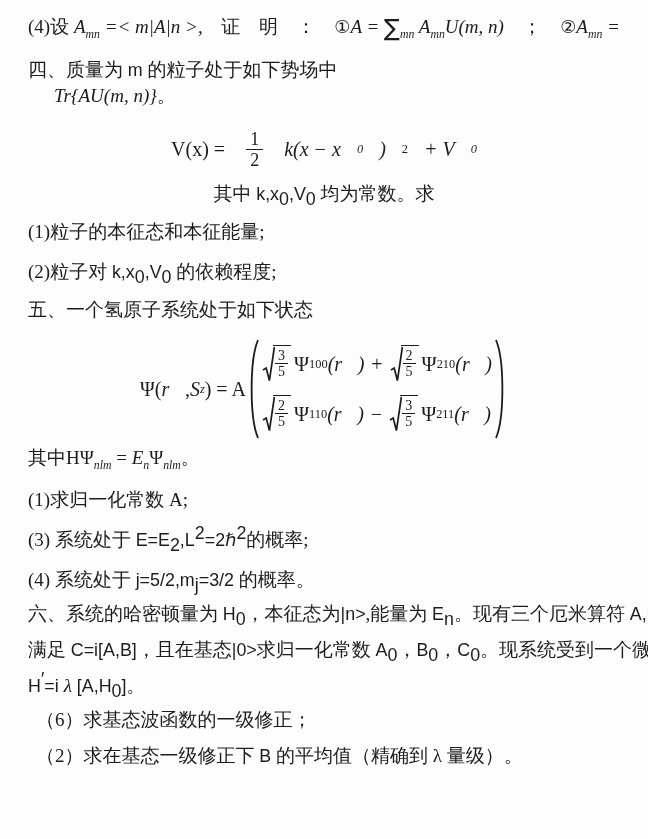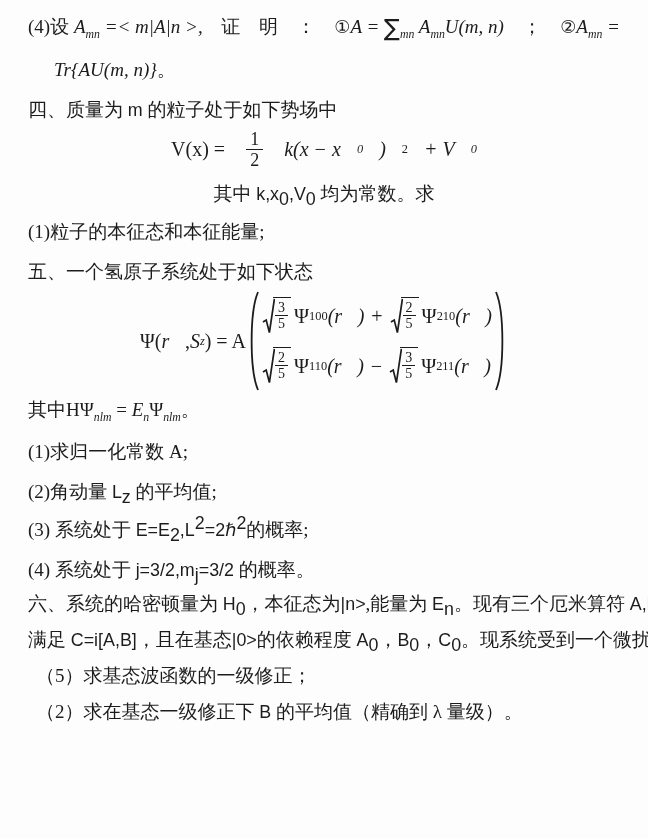"Tr{AU(m, n)}。" p.para { order: before "四、质量为 m 的粒子处于如下势场中" -> after "四、质量为 m 的粒子处于如下势场中" }
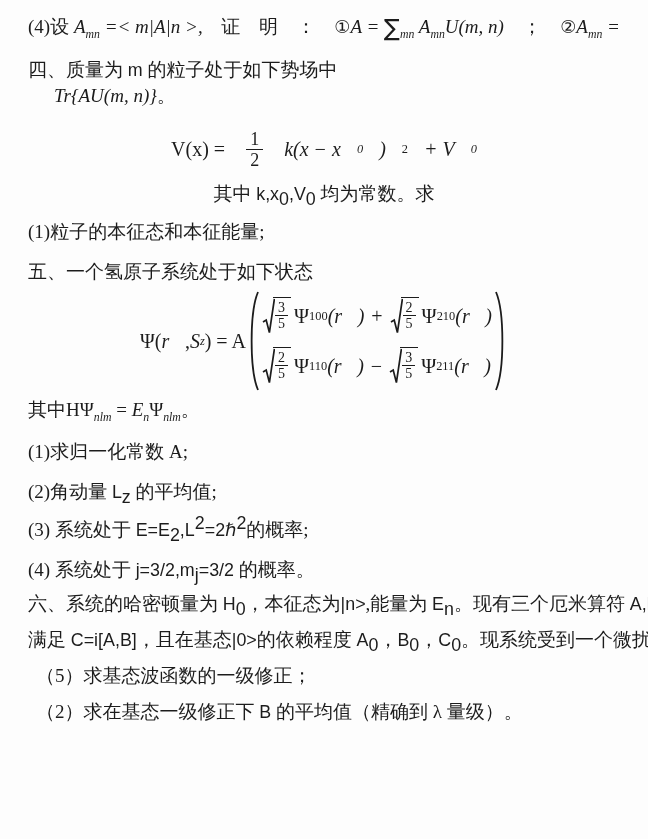"(2)粒子对 k,x0,V0 的依赖程度;" p.para { html: none -> <p> <span>(2)粒子对 </span><span>k,x</span><sub>0</sub><span>,V</span><sub>0</sub><span> 的依赖程度;</span> </p> }
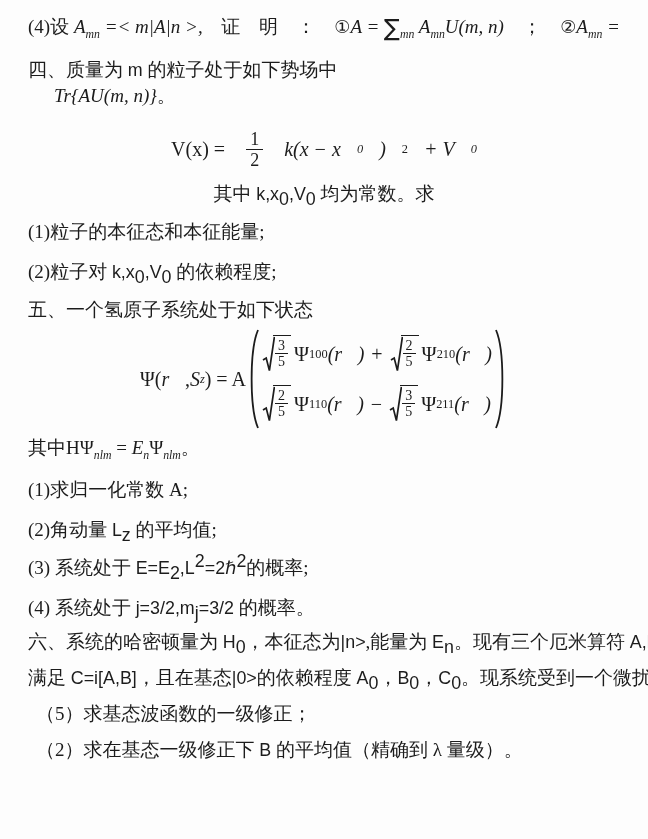"五、一个氢原子系统处于如下状态" .p-q5t { margin-bottom: 4px -> 14px }
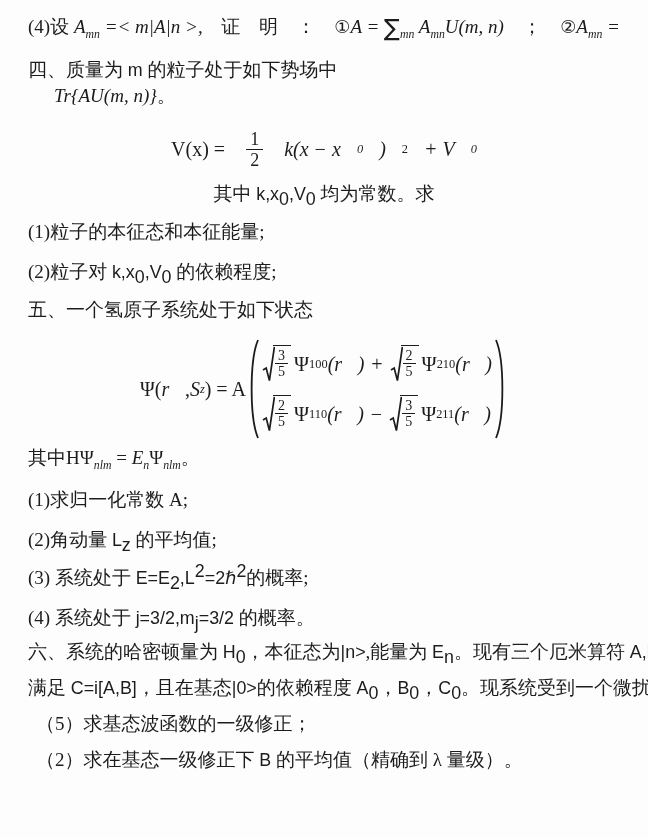"(2)角动量 Lz 的平均值;" p.para { html: <p> <span>(2)角动量 </span><span>L</span><sub>z</sub><span> 的平均值;</span> </p> -> none }
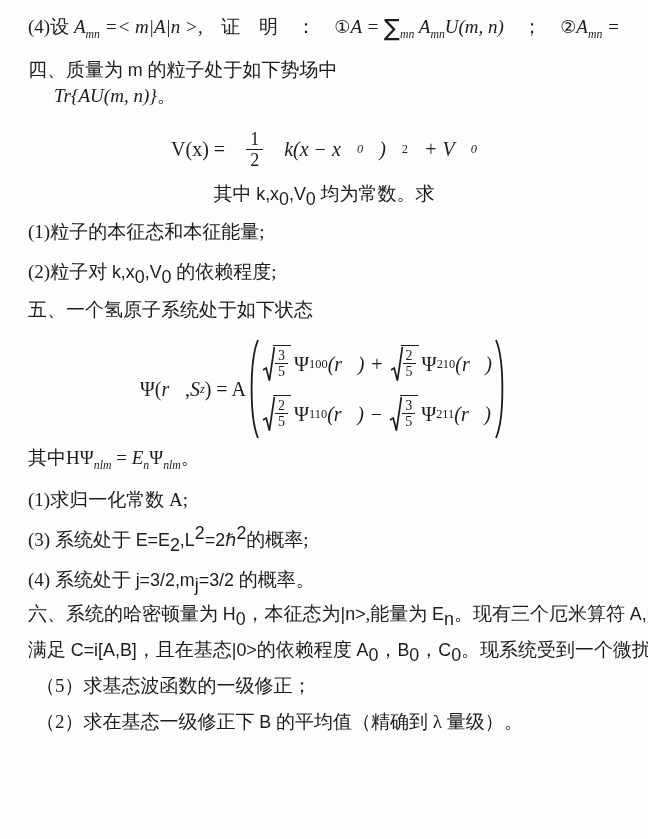"j=3/2,m" span.lt { text: 3/2,m -> 5/2,m }
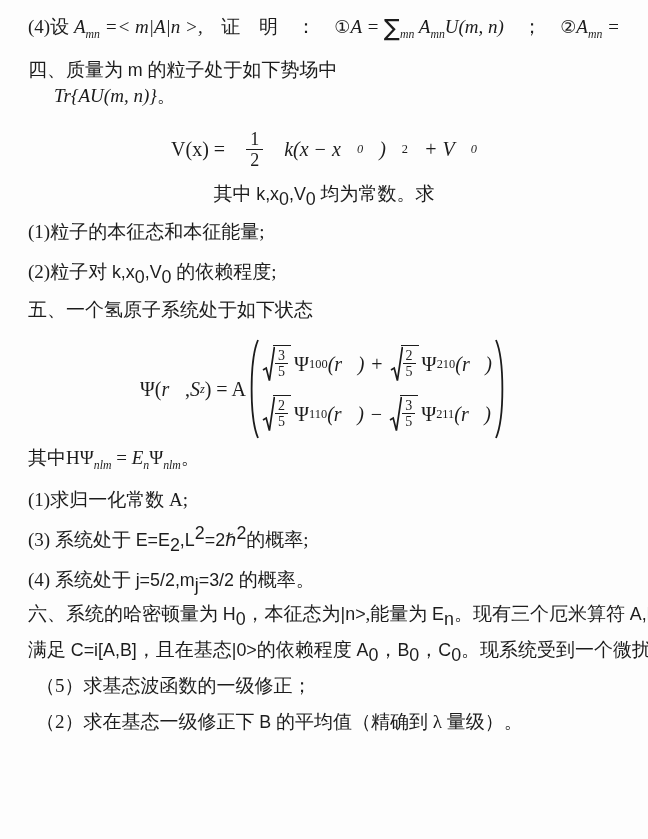"的依赖程度" span { text: 的依赖程度 -> 求归一化常数 }
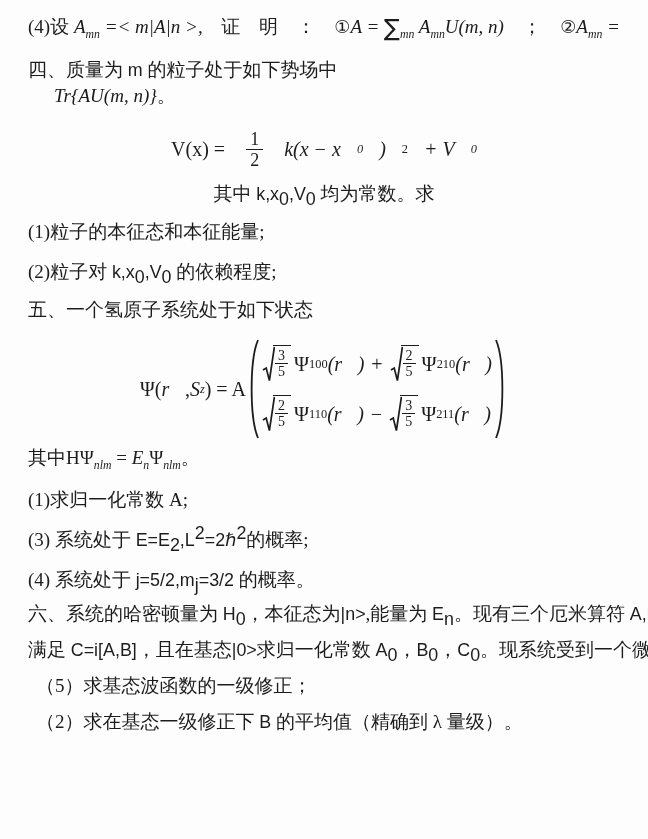"H′=i λ [A,H0]。" p.para { html: none -> <p> <span>H</span><sup>′</sup><span>=i </span><span>λ</span><span> [A,H</span><sub>0</sub><span>]。</span> </p> }
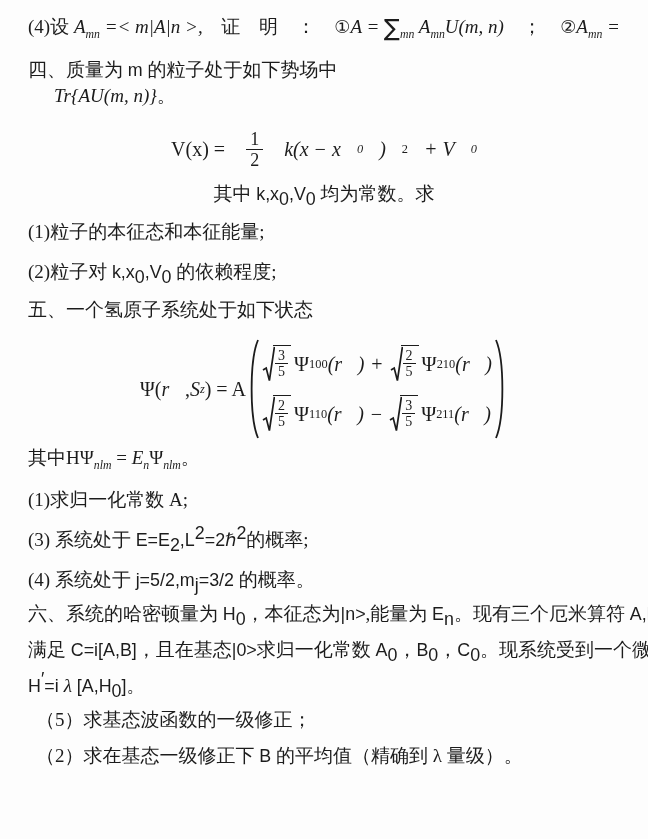"（5）求基态波函数的一级修正；" span { text: 5 -> 6 }
